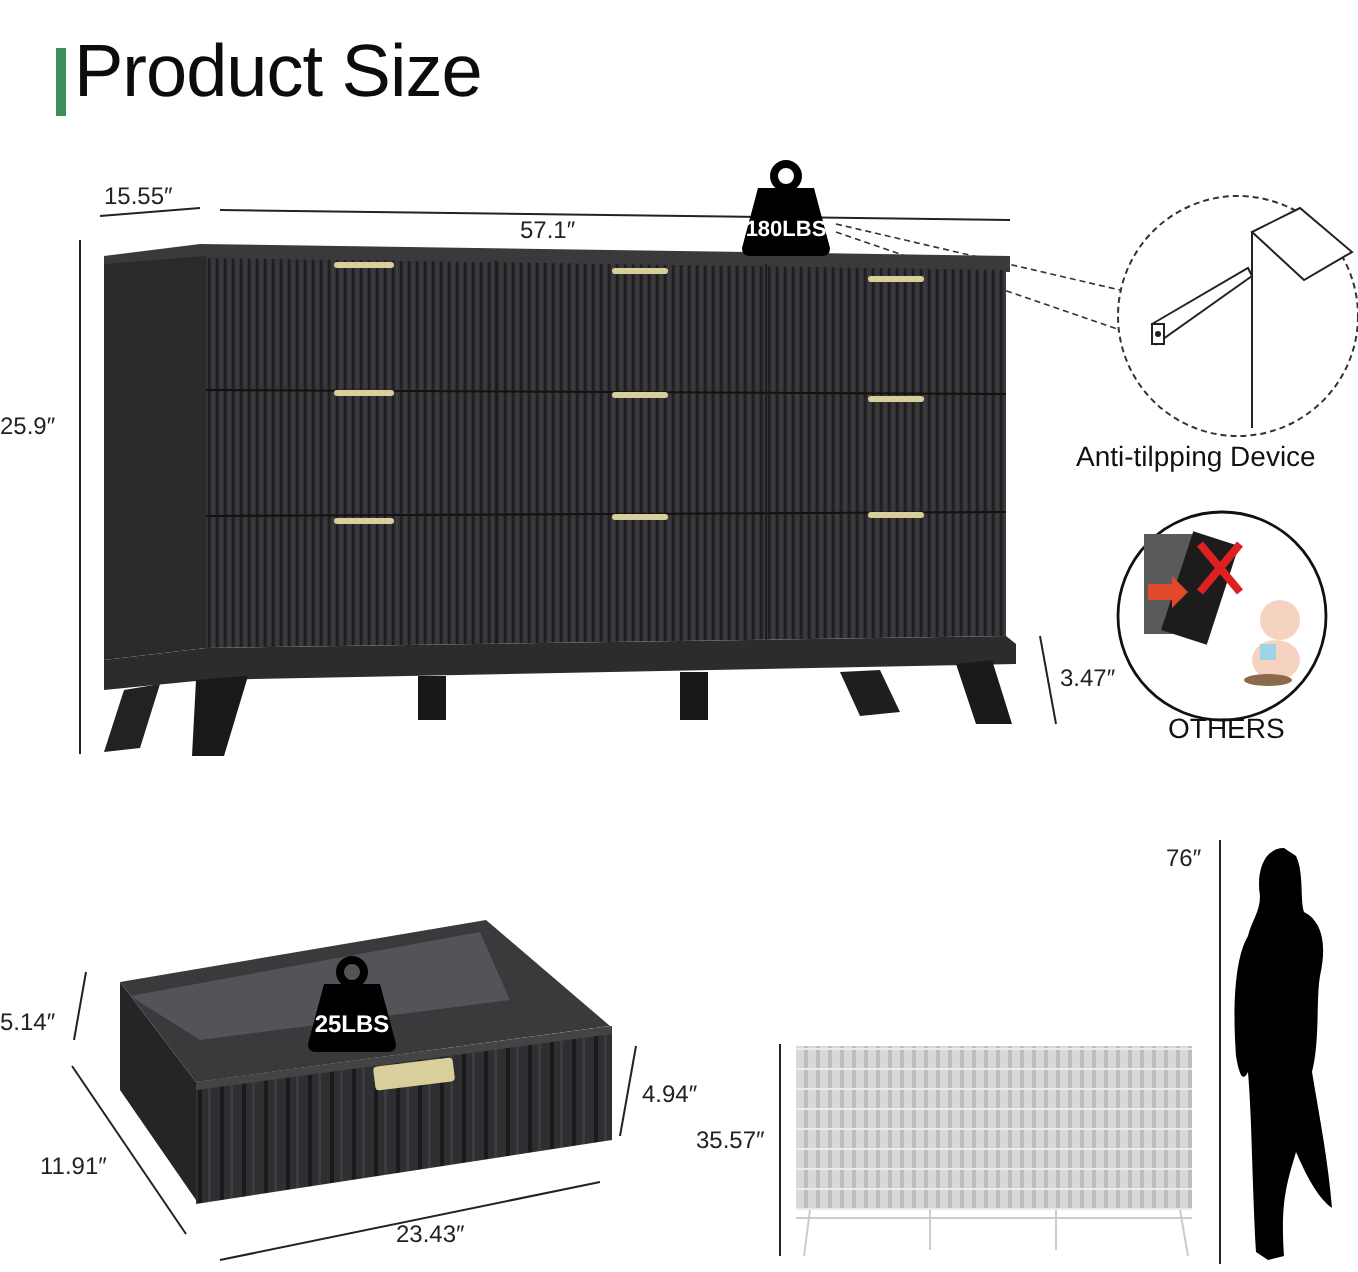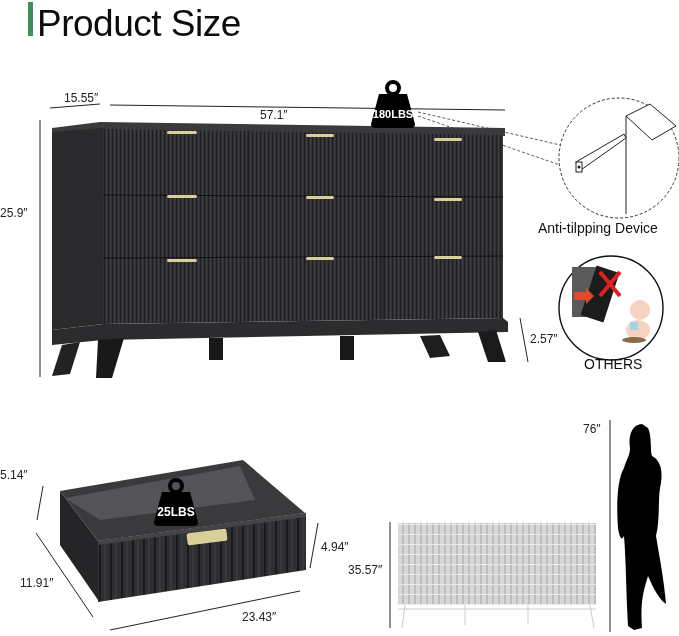"Product Size" .title-wrap { align-items: flex-start -> flex-end; top: 2px -> 14px }
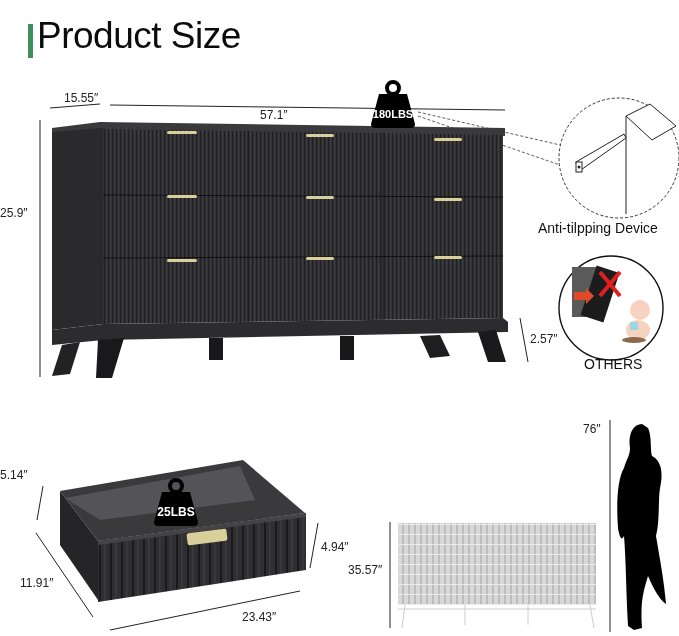"15.55″" div.abs { left: 64px -> 52px }
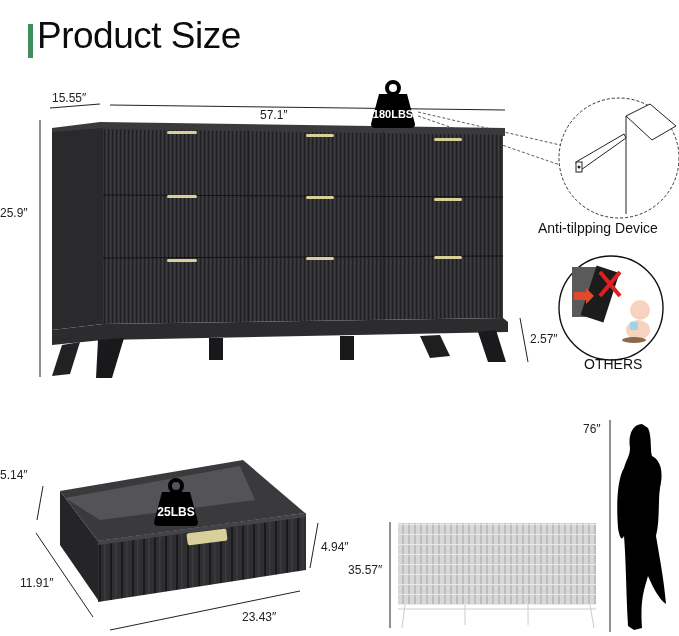"2.57″" div.abs { text: 2.57 -> 3.47 }
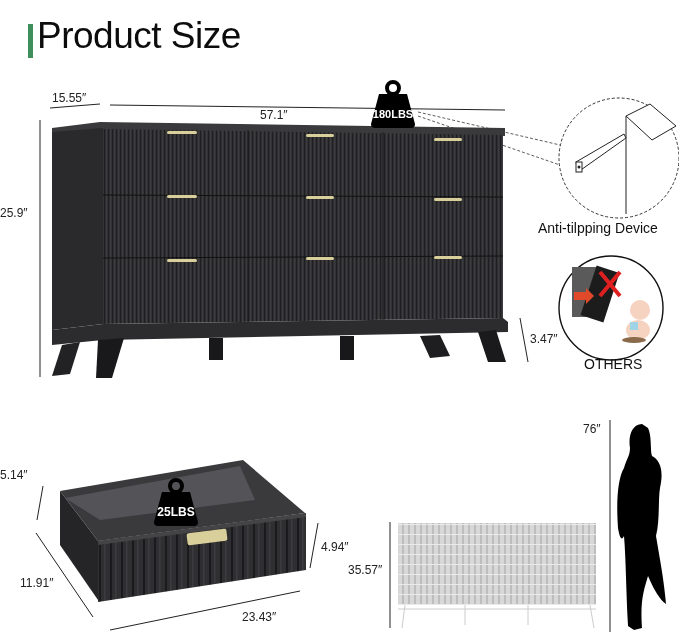"5.14″" div.abs { top: 468px -> 504px }
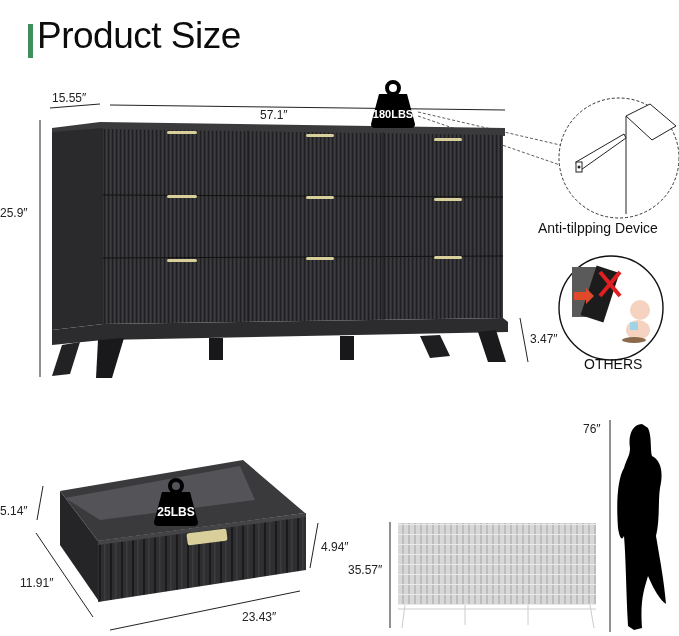"23.43″" div.abs { margin-left: 44px -> none }
